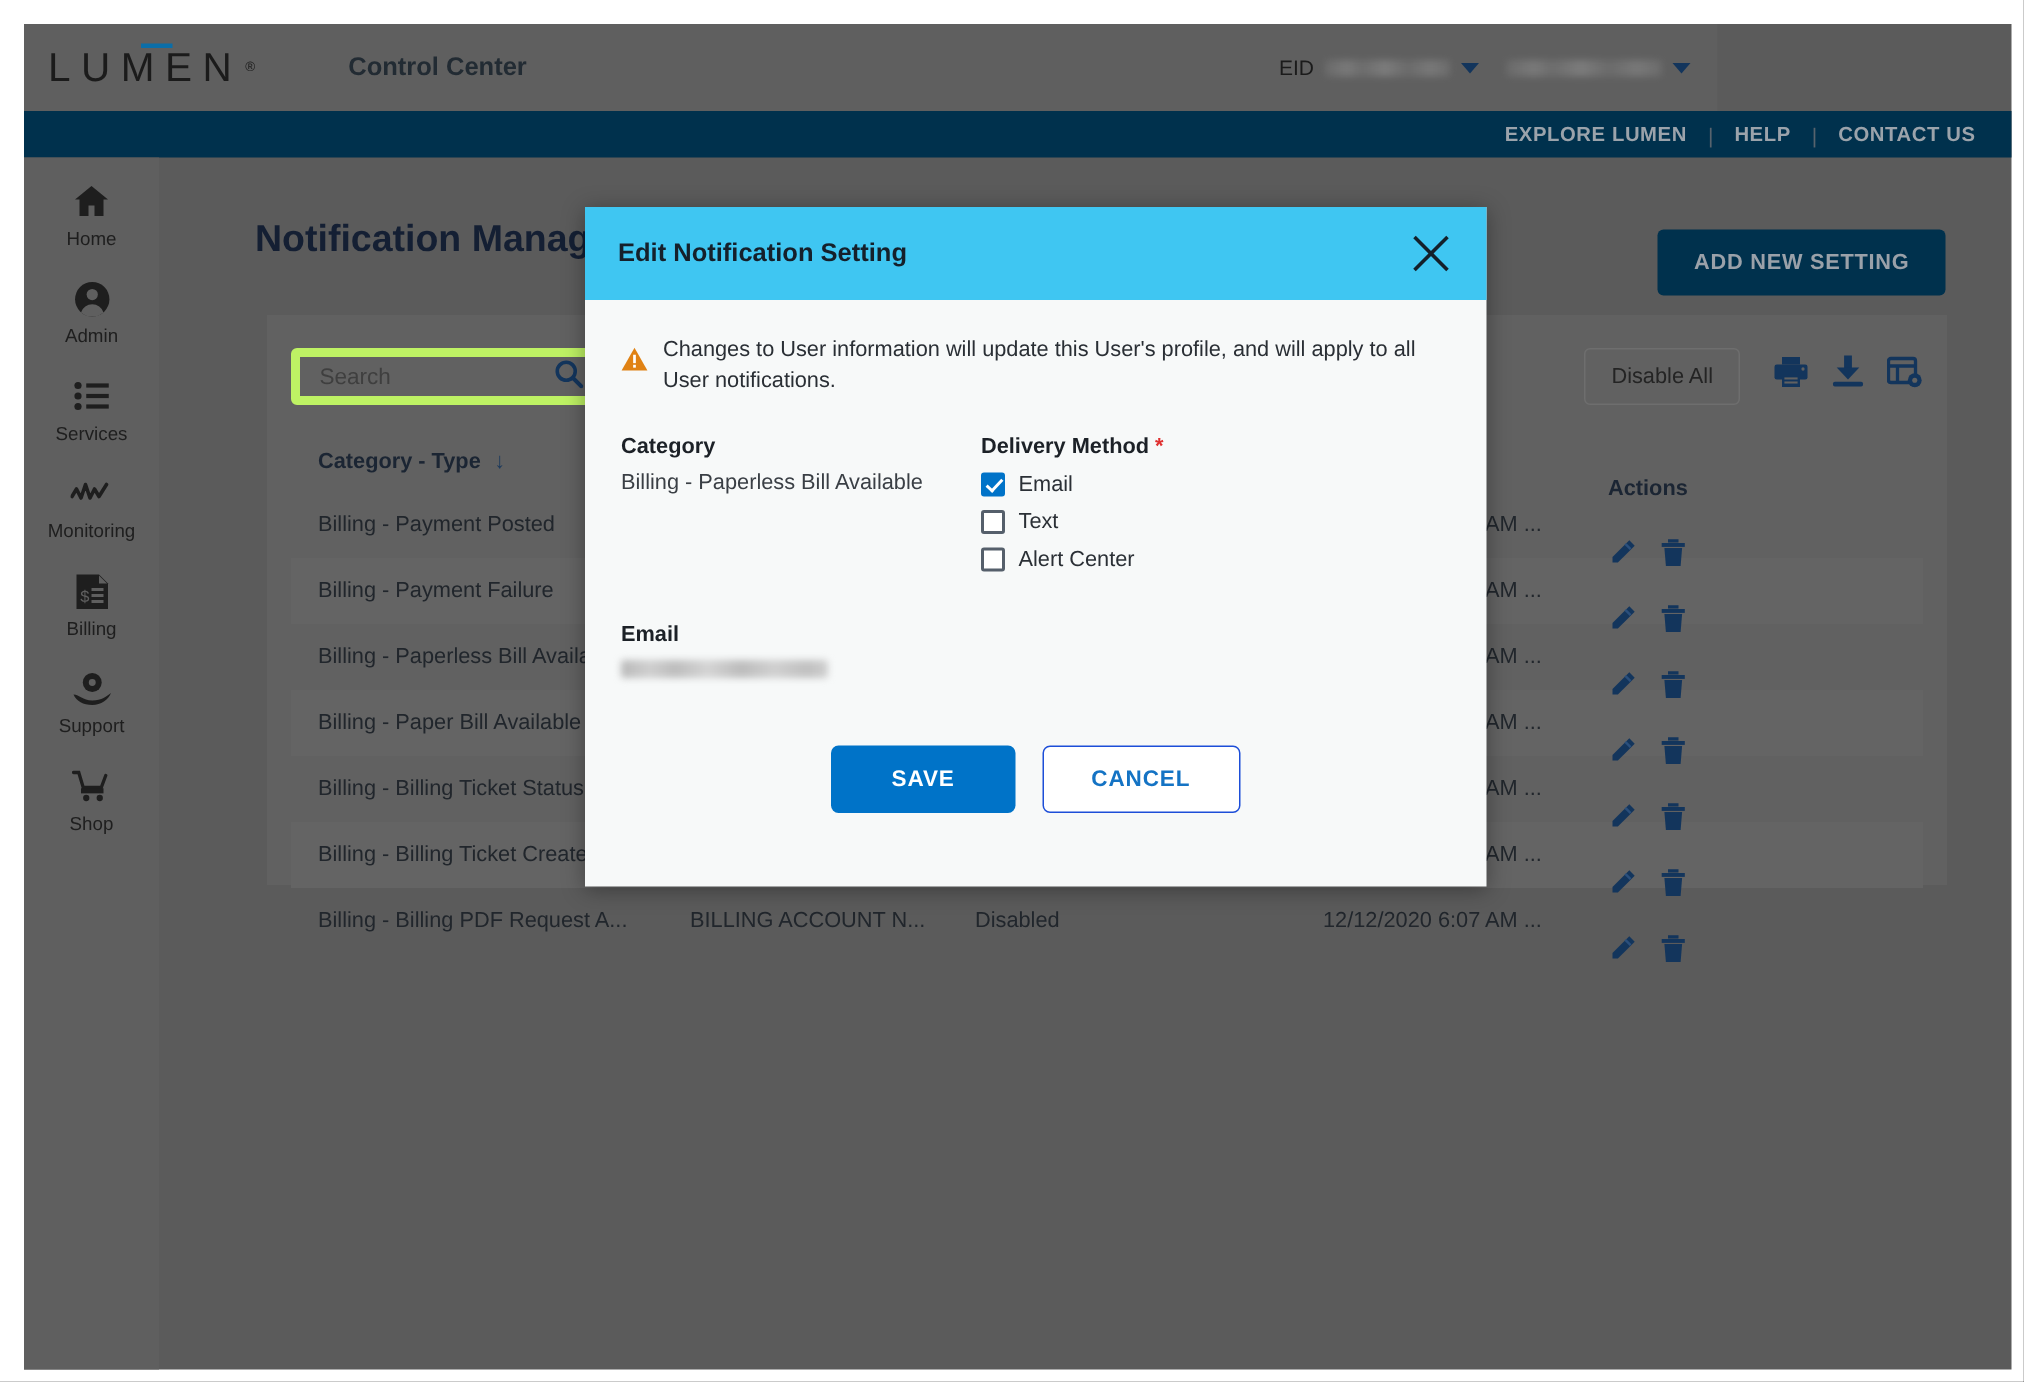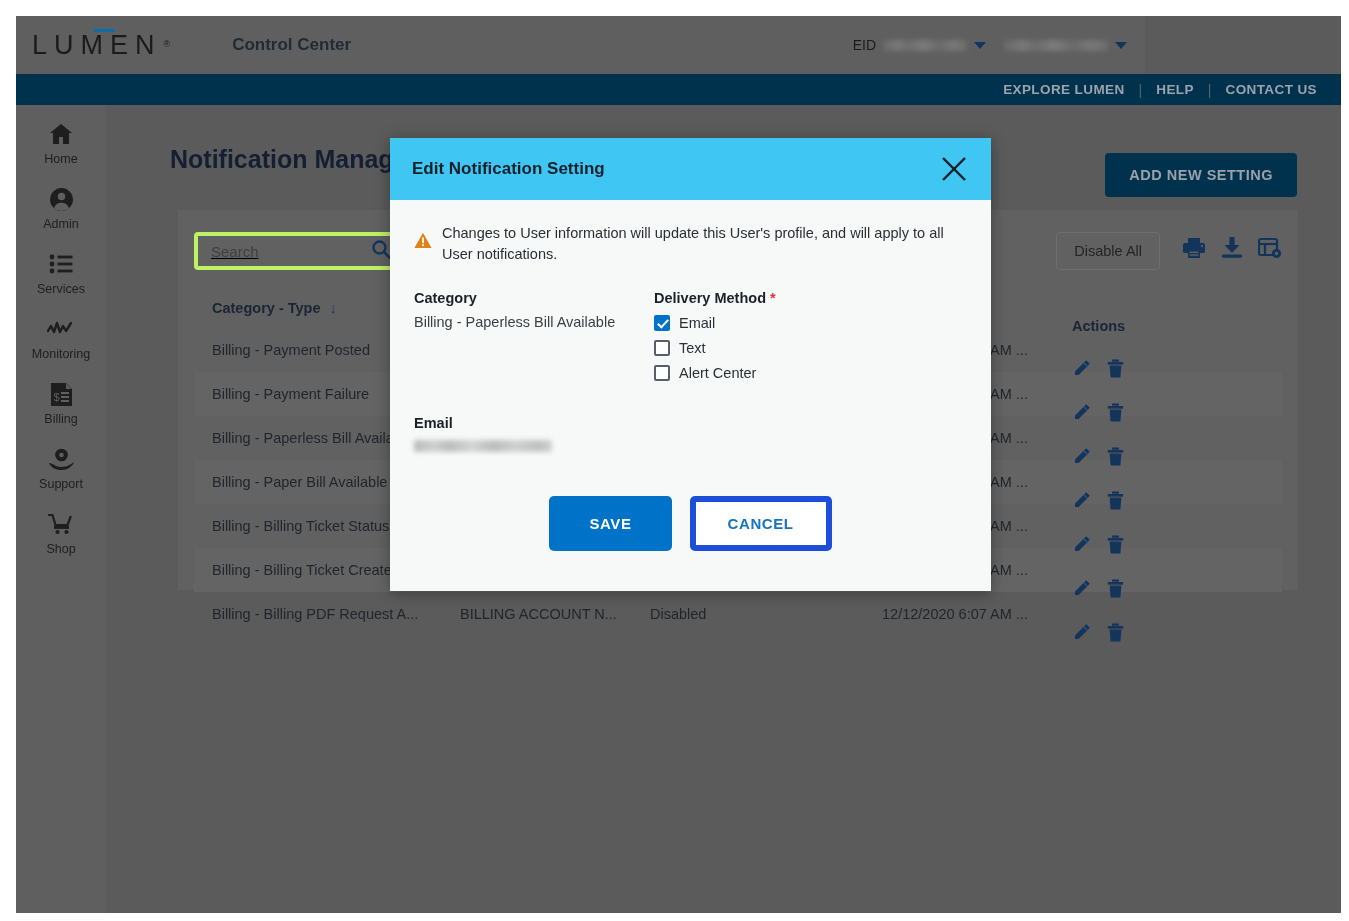"Search" .search { border: 4px solid #bef264 -> 6px solid #bef264; text-decoration: underline -> none }
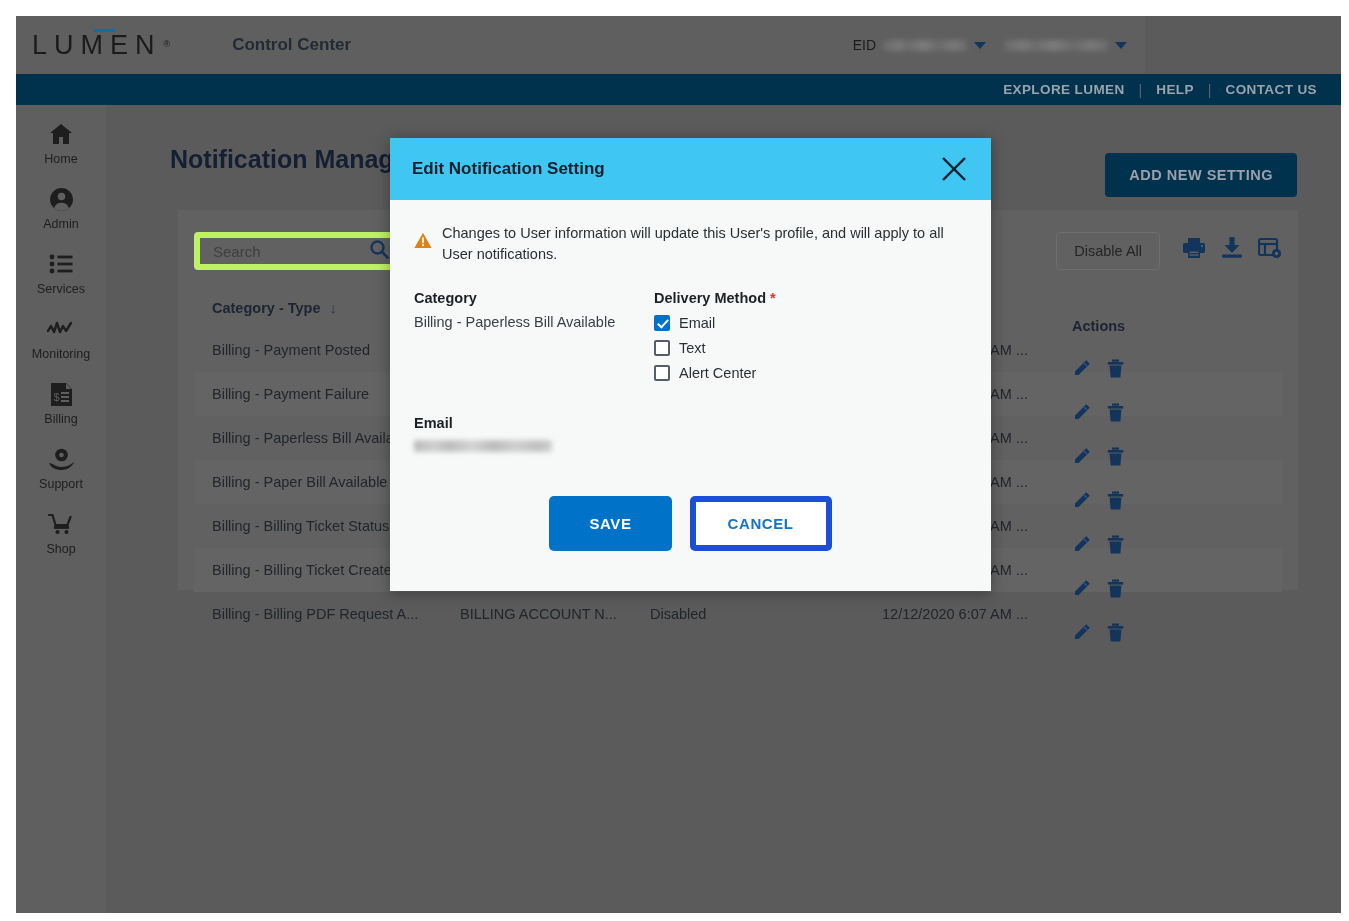"CANCEL" .btn-cancel { border: 6px solid #1d4ed8 -> 1px solid #1d4ed8 }
